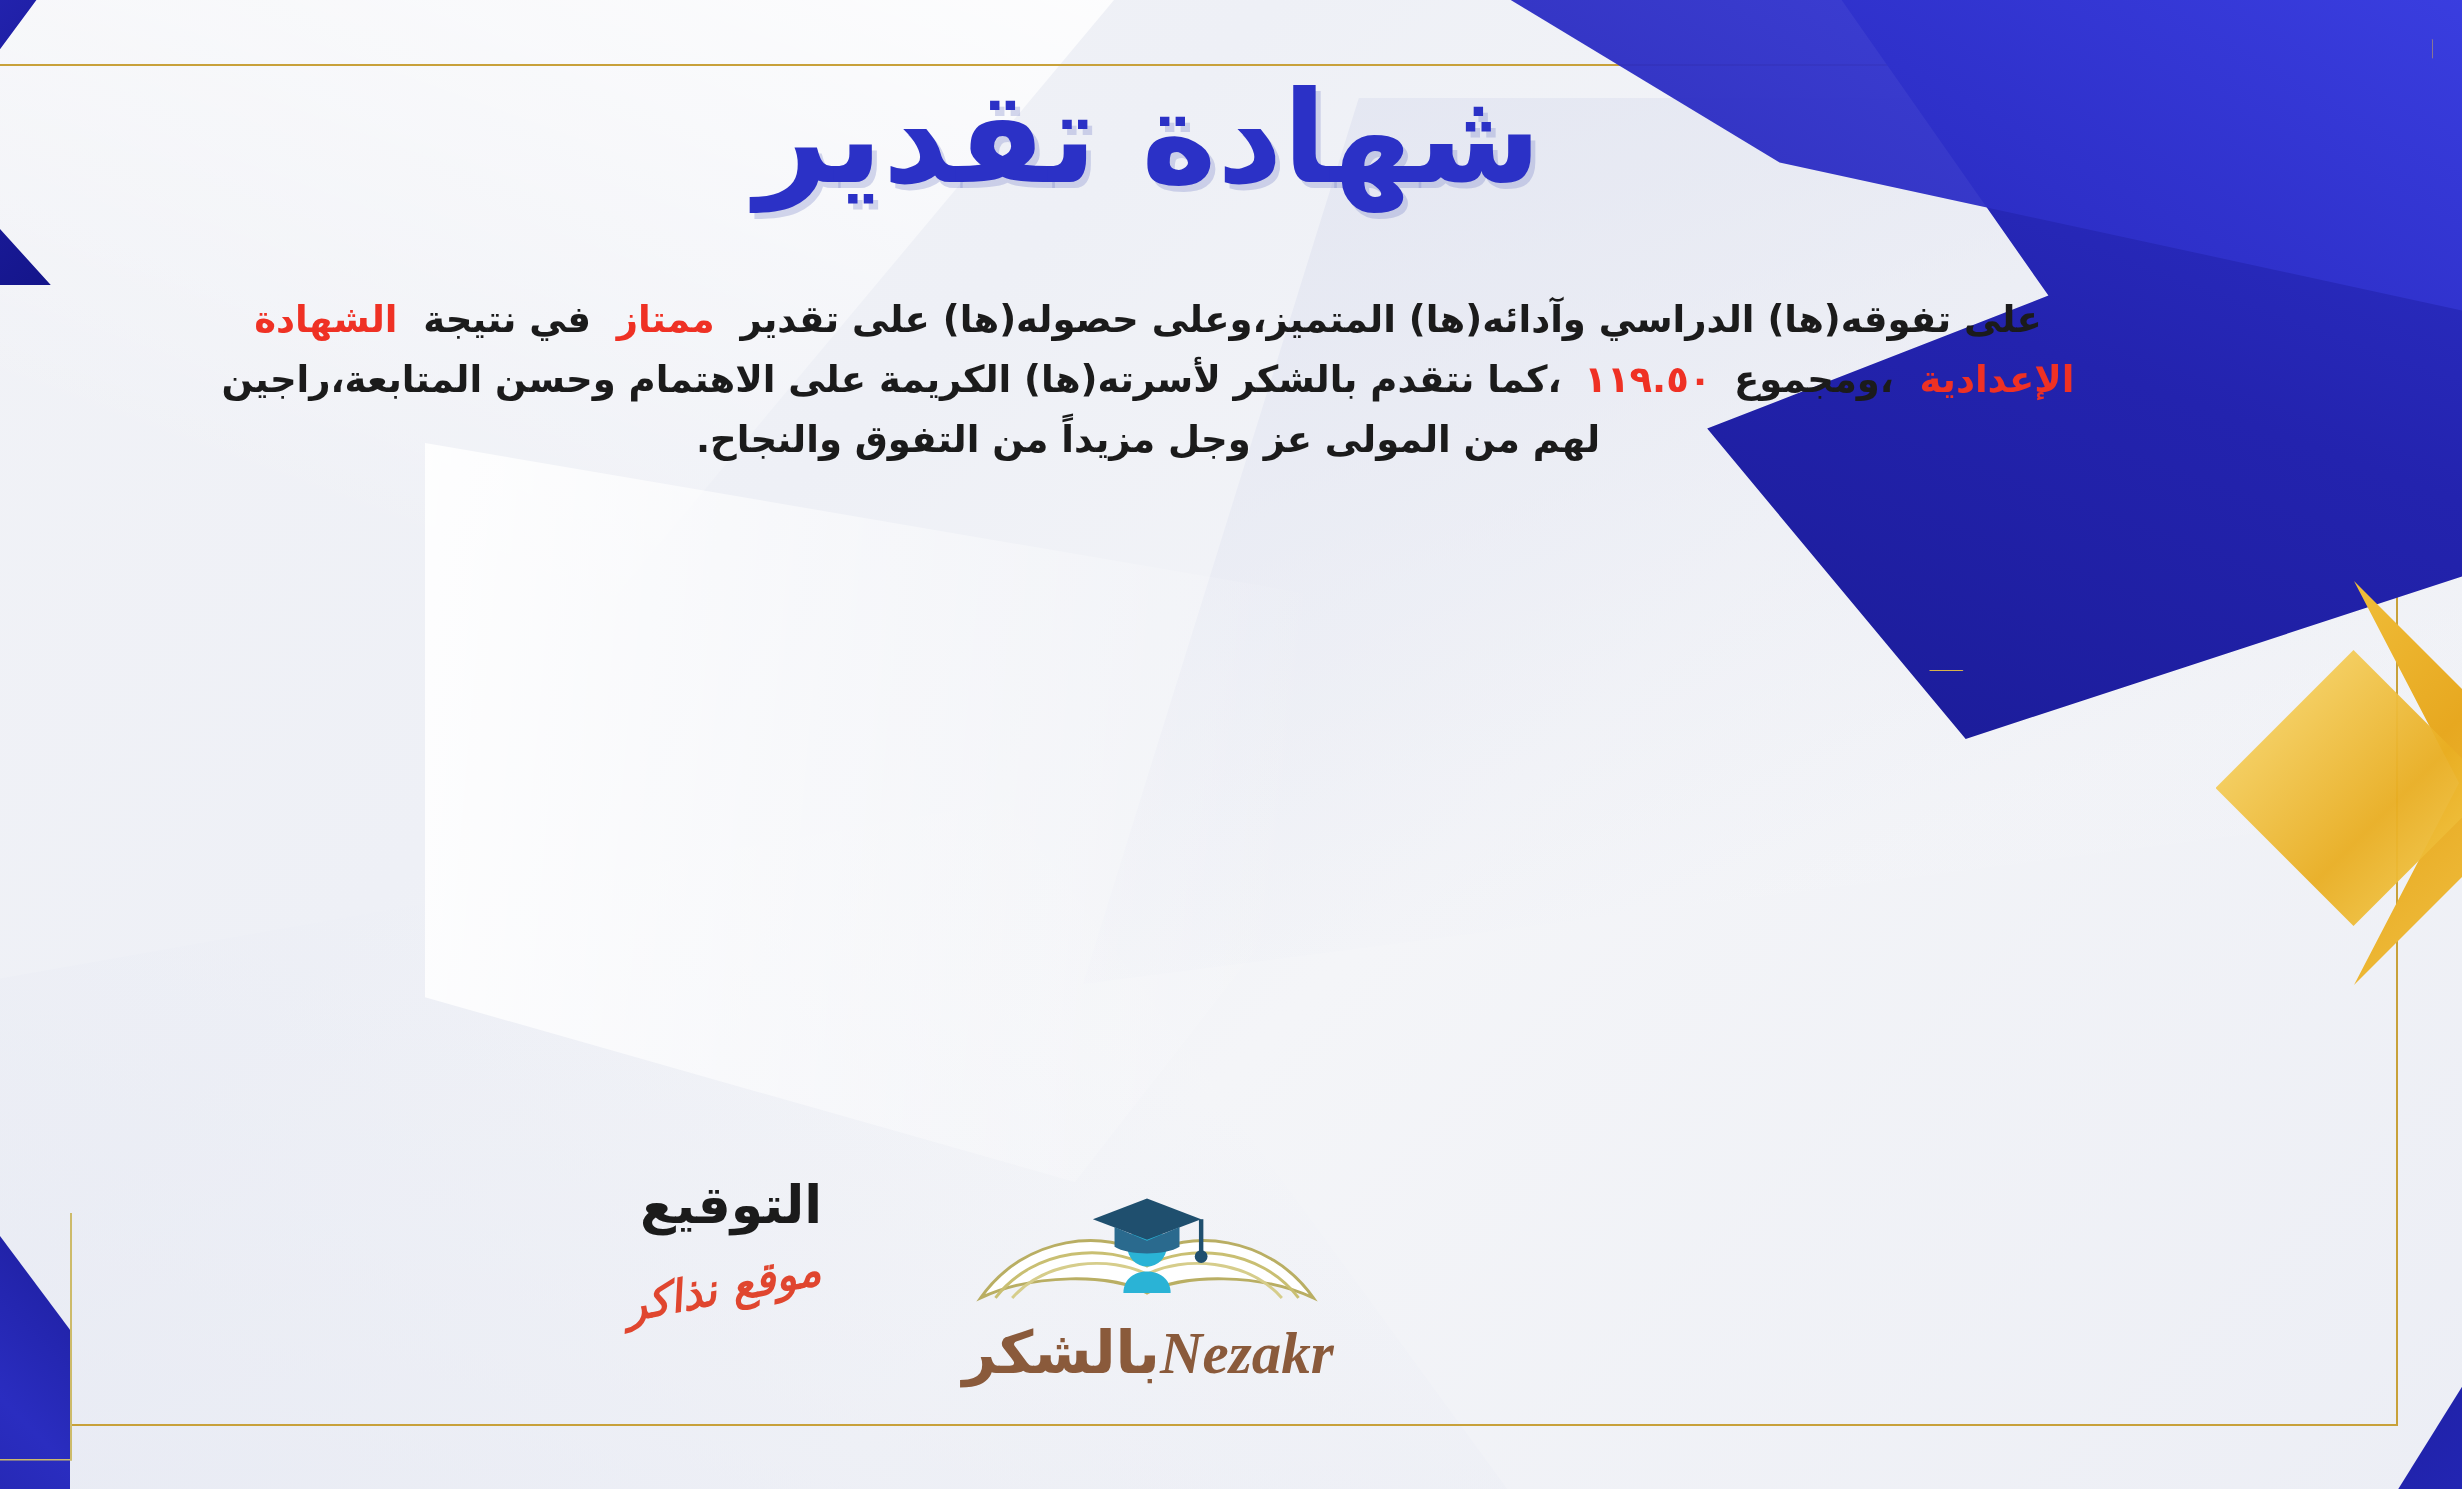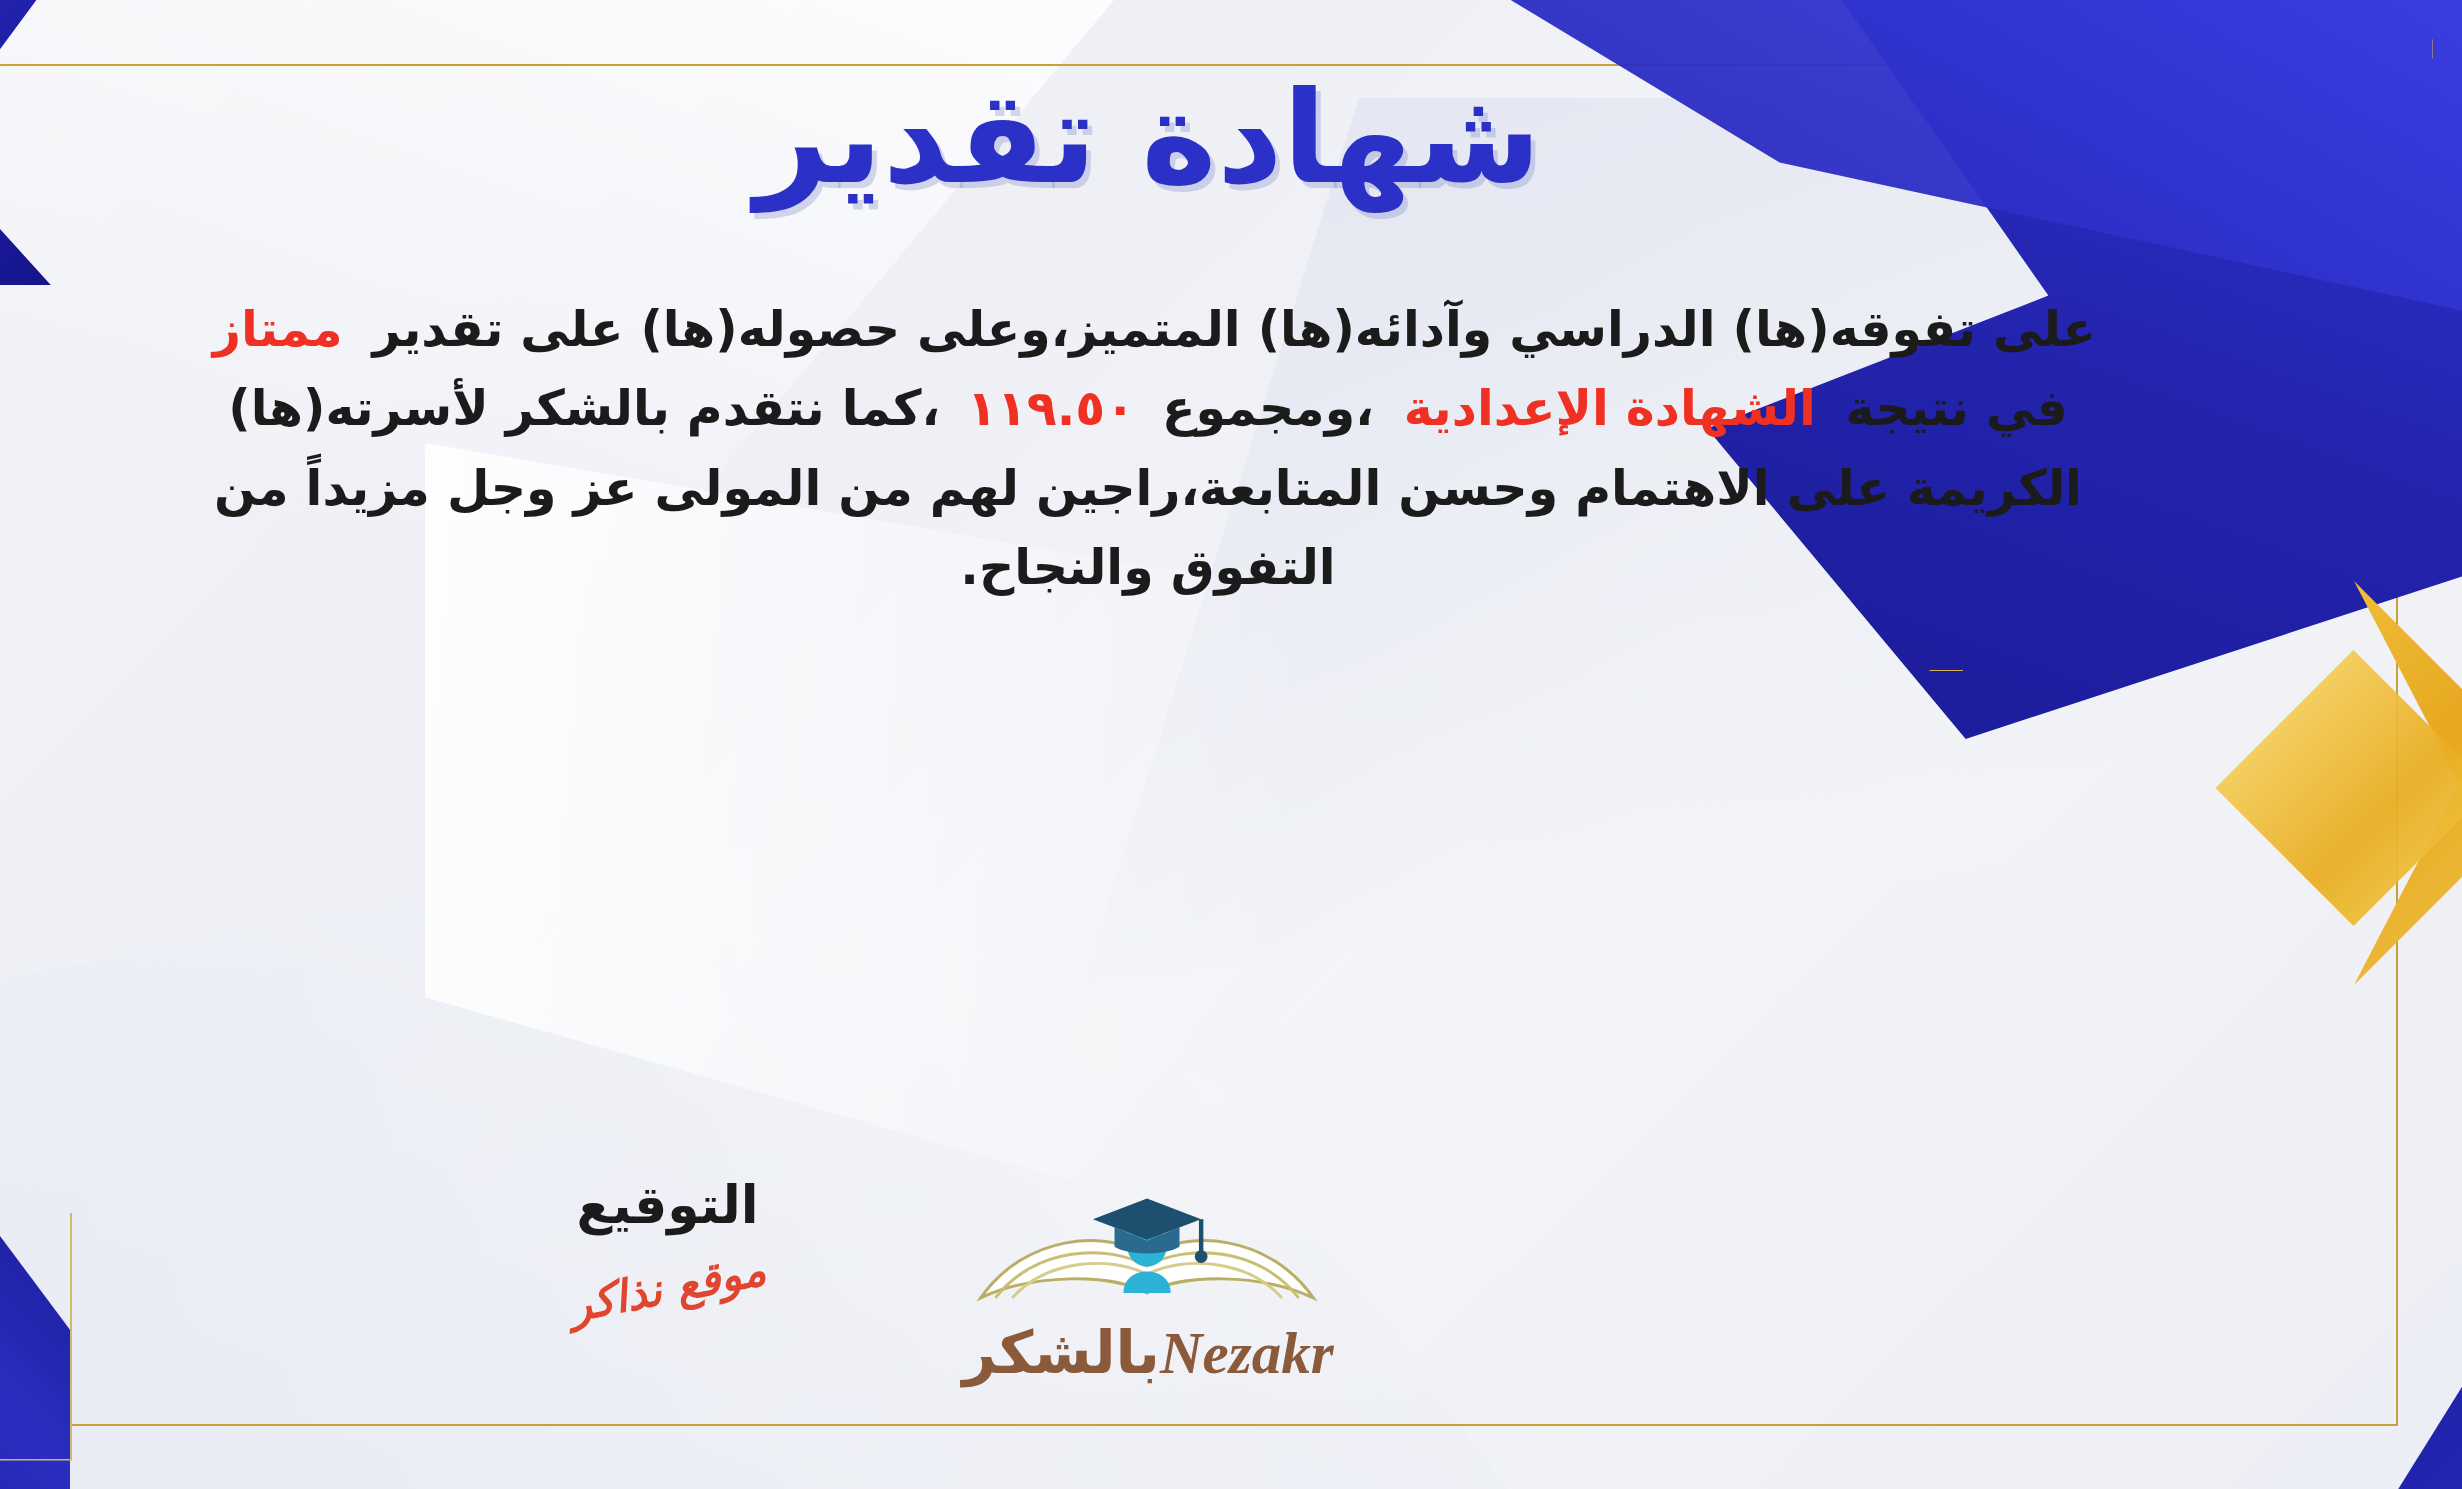"على تفوقه(ها) الدراسي وآدائه(ها)" .paragraph { font-size: 49px -> 37px }
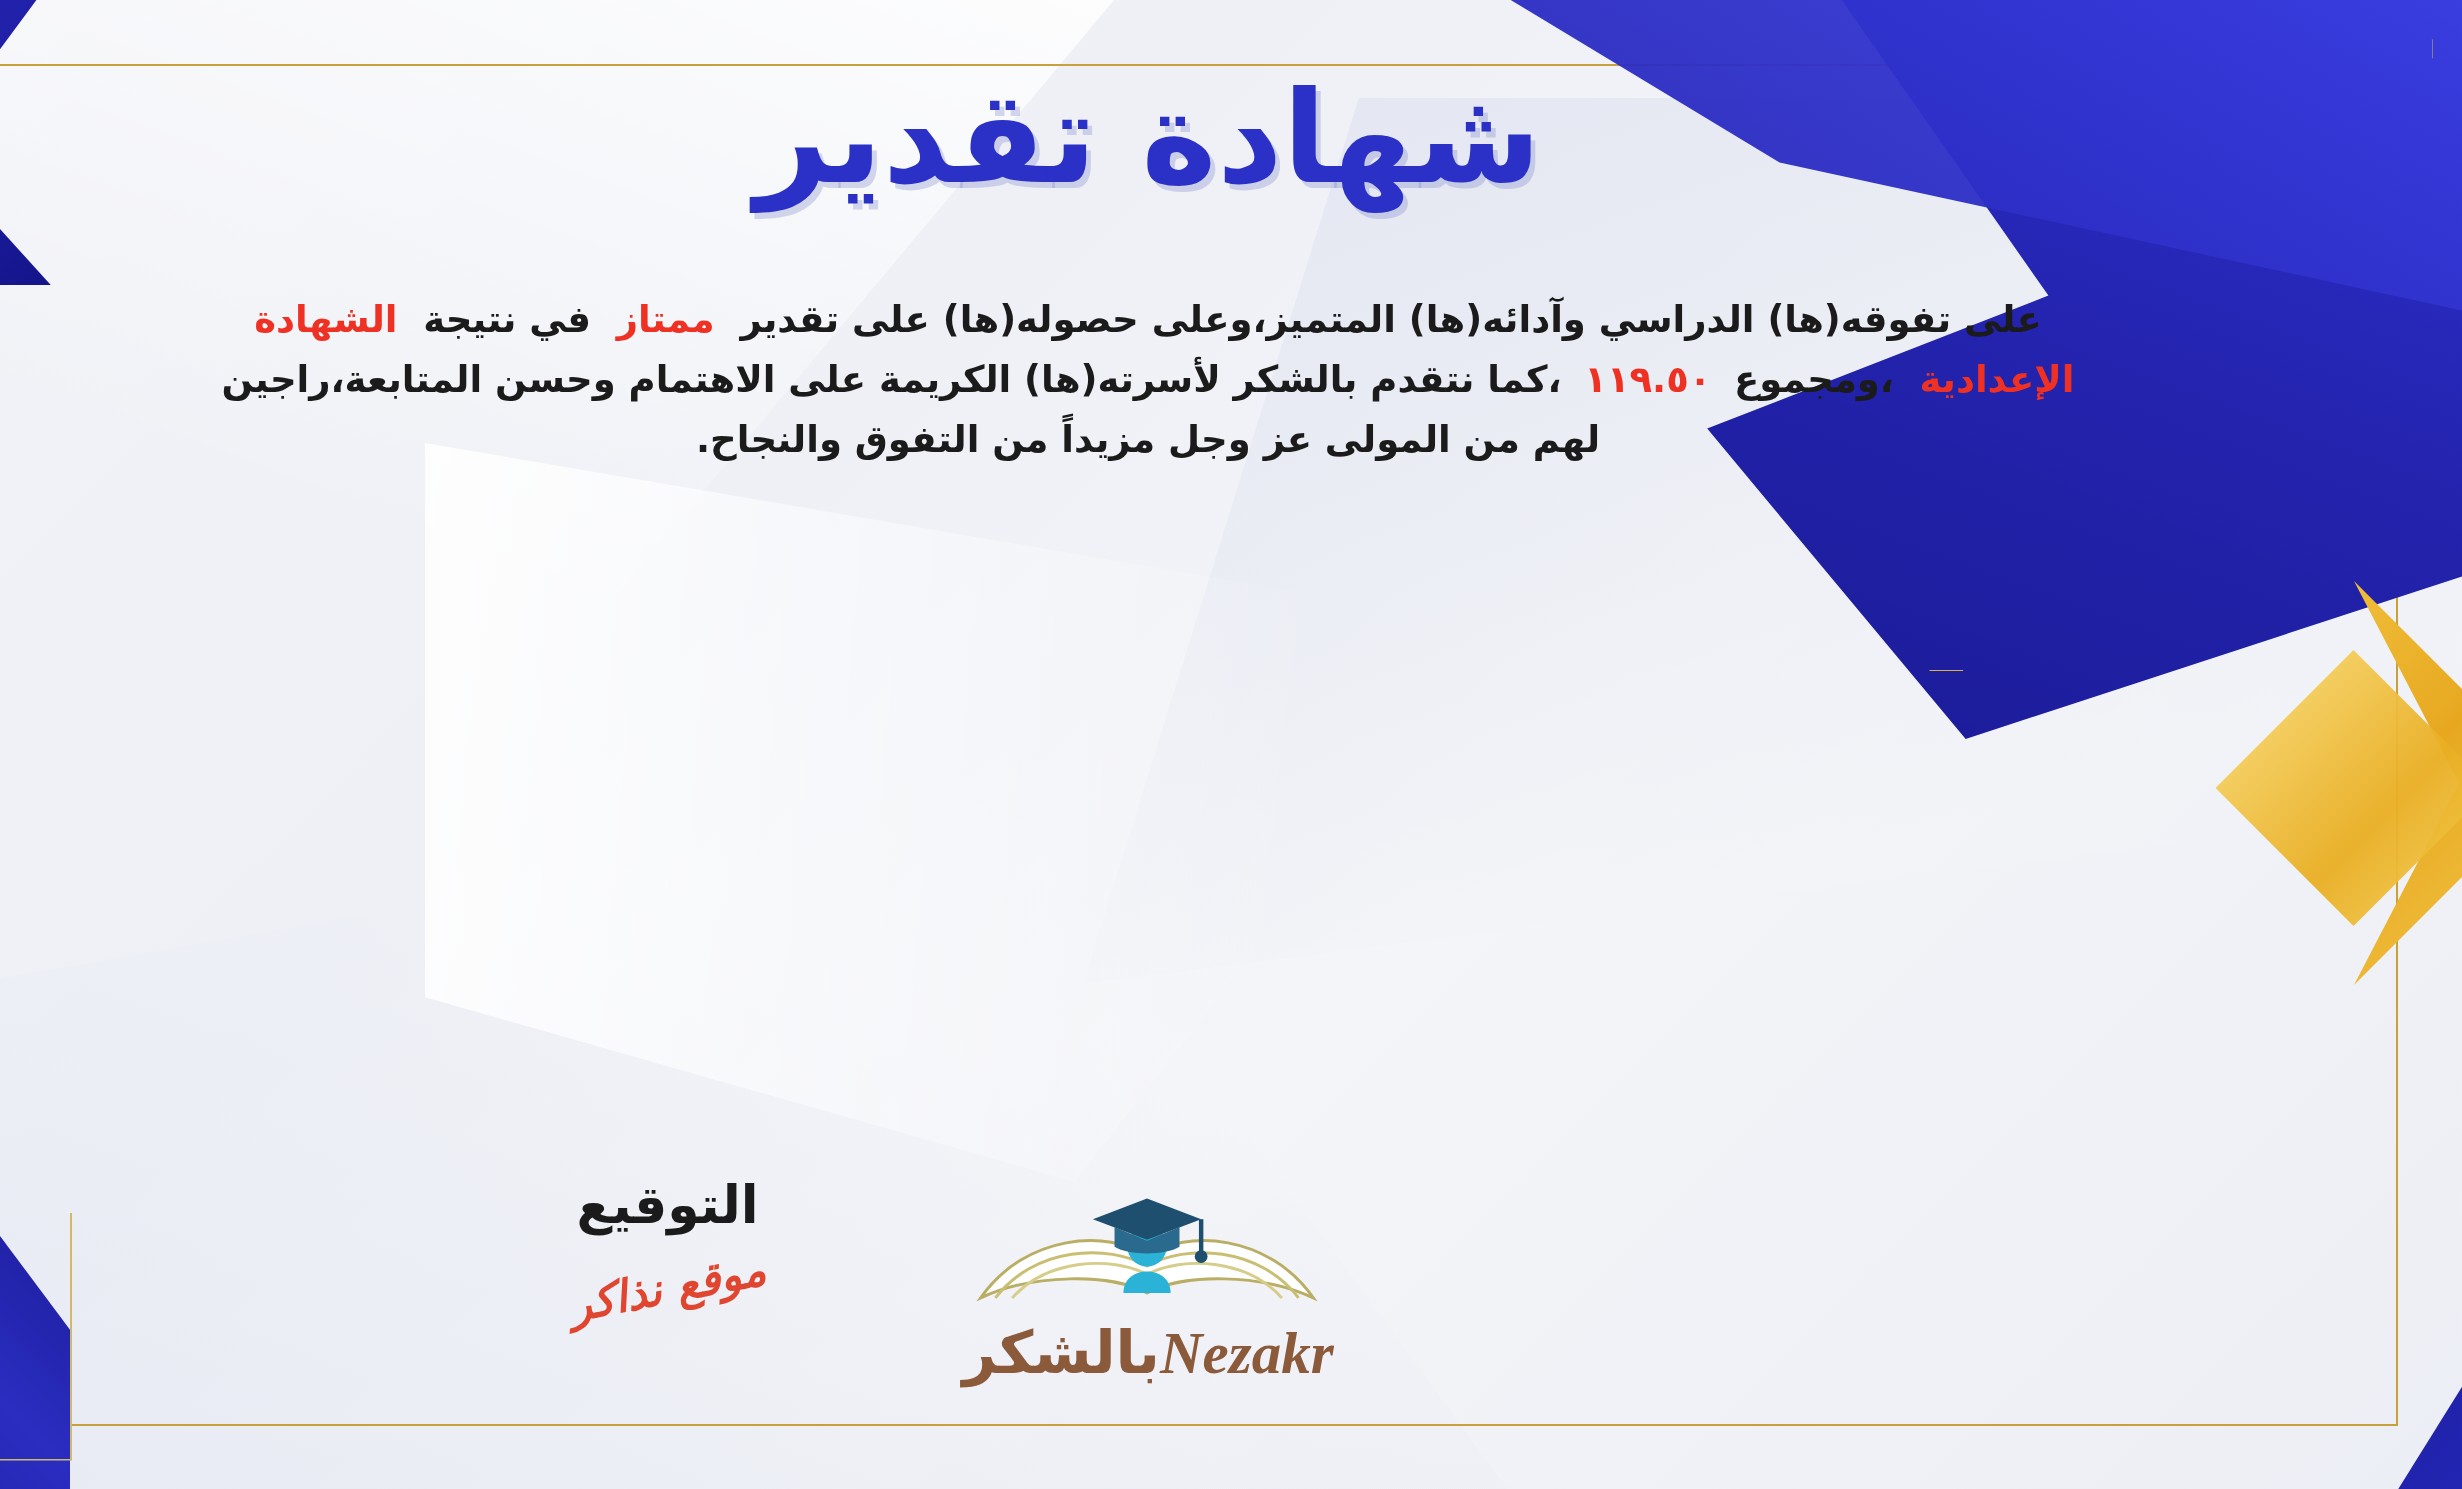"التوقيع" .signature-area { right: 1573px -> 1640px; text-align: center -> right }
